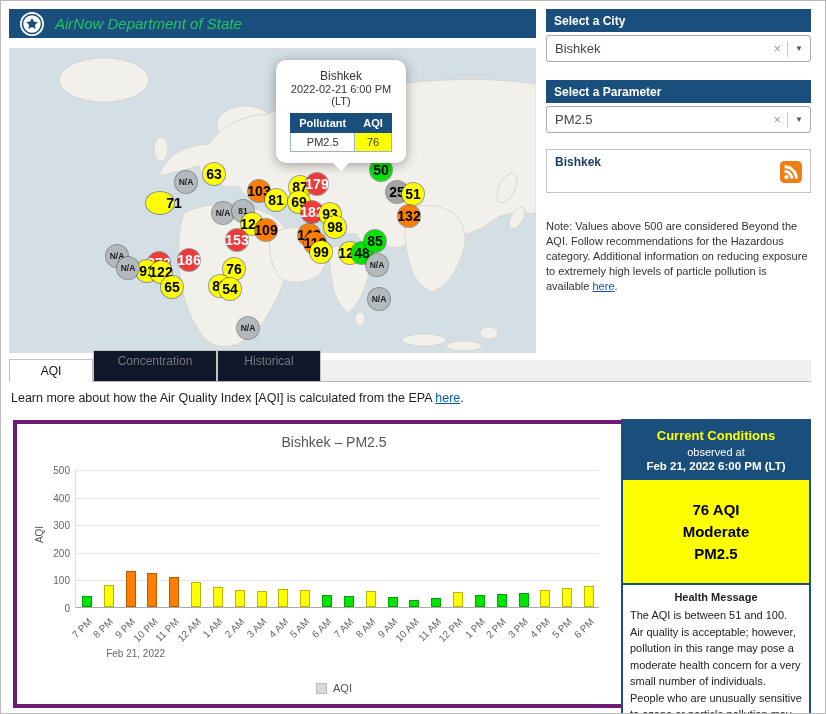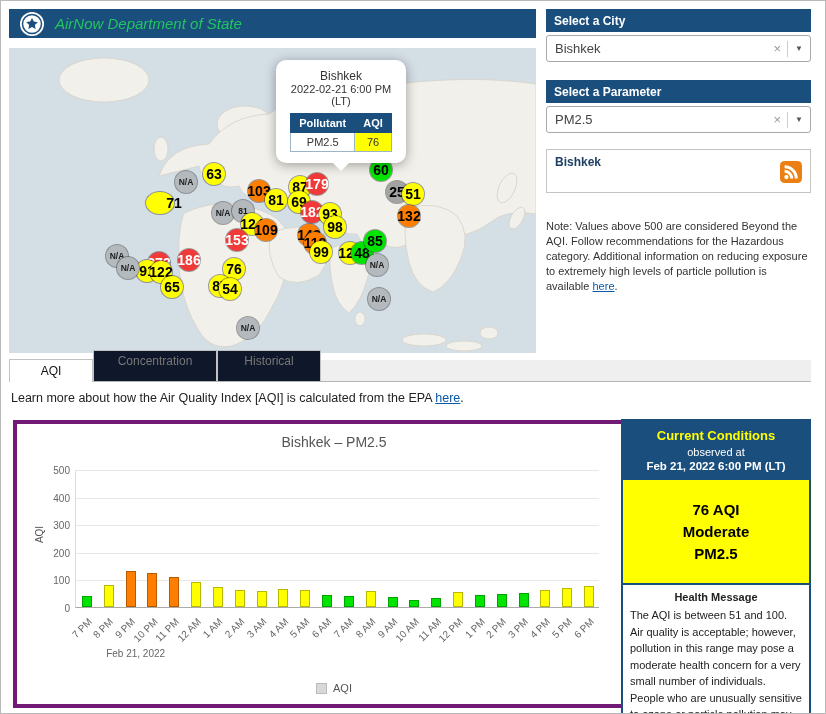"60" div.marker { text: 60 -> 50 }
